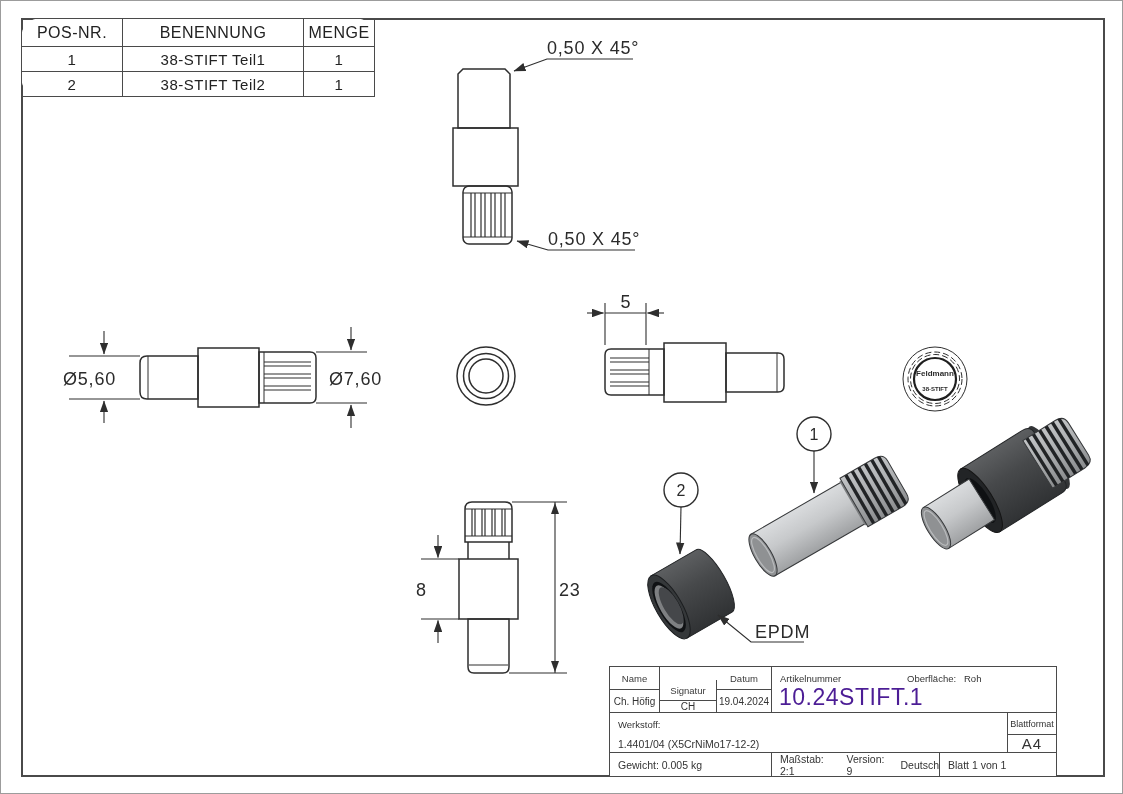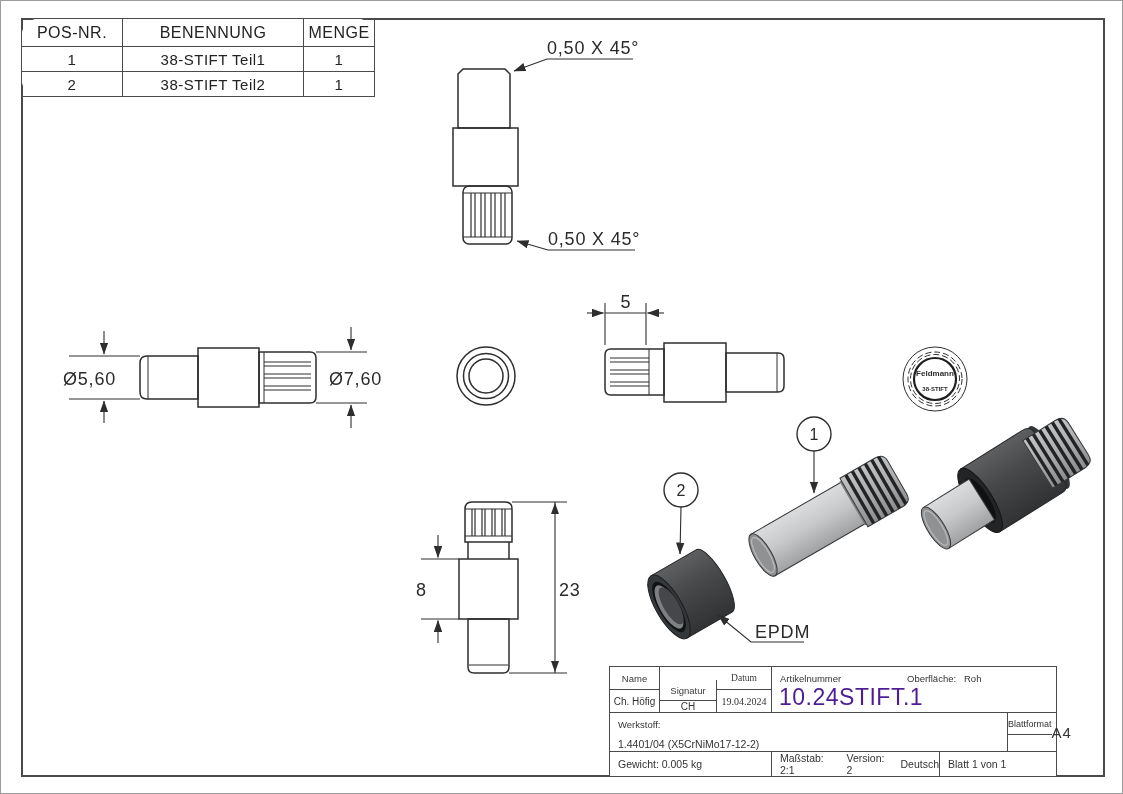"Datum" .w-dat { font-family: Liberation Serif, serif -> none }
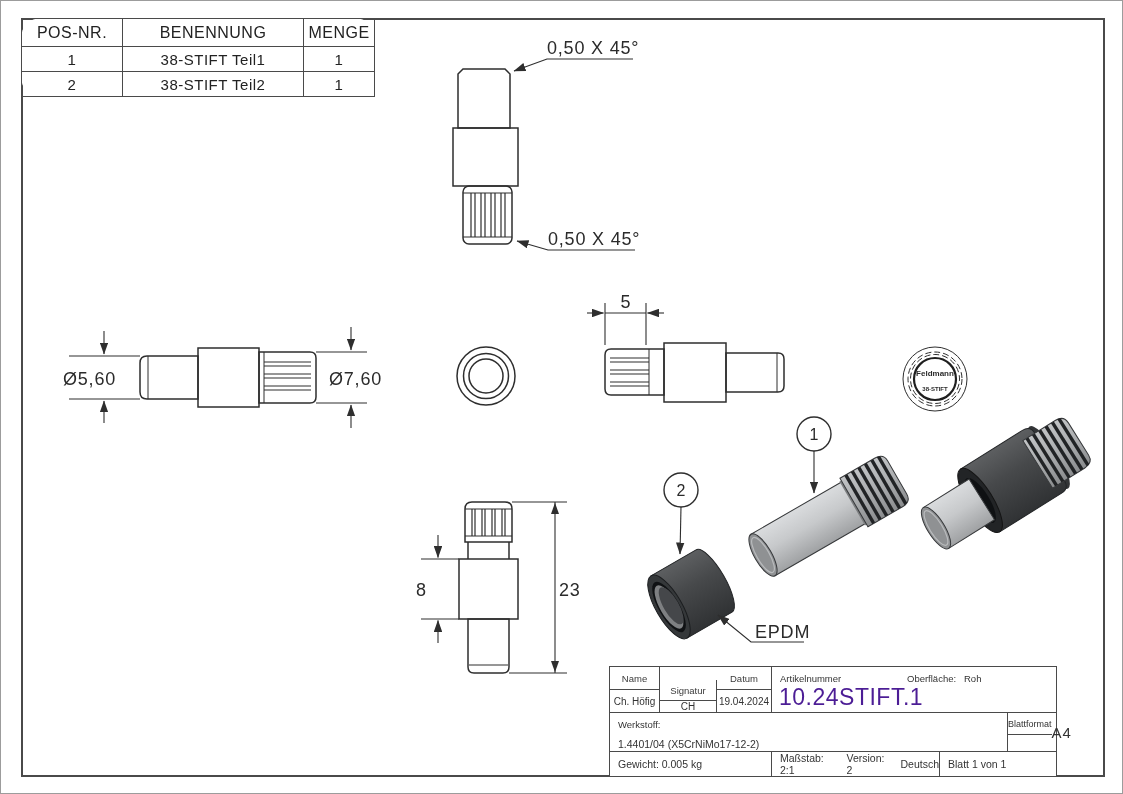"Blattformat" .tb-format { flex-direction: row -> column }
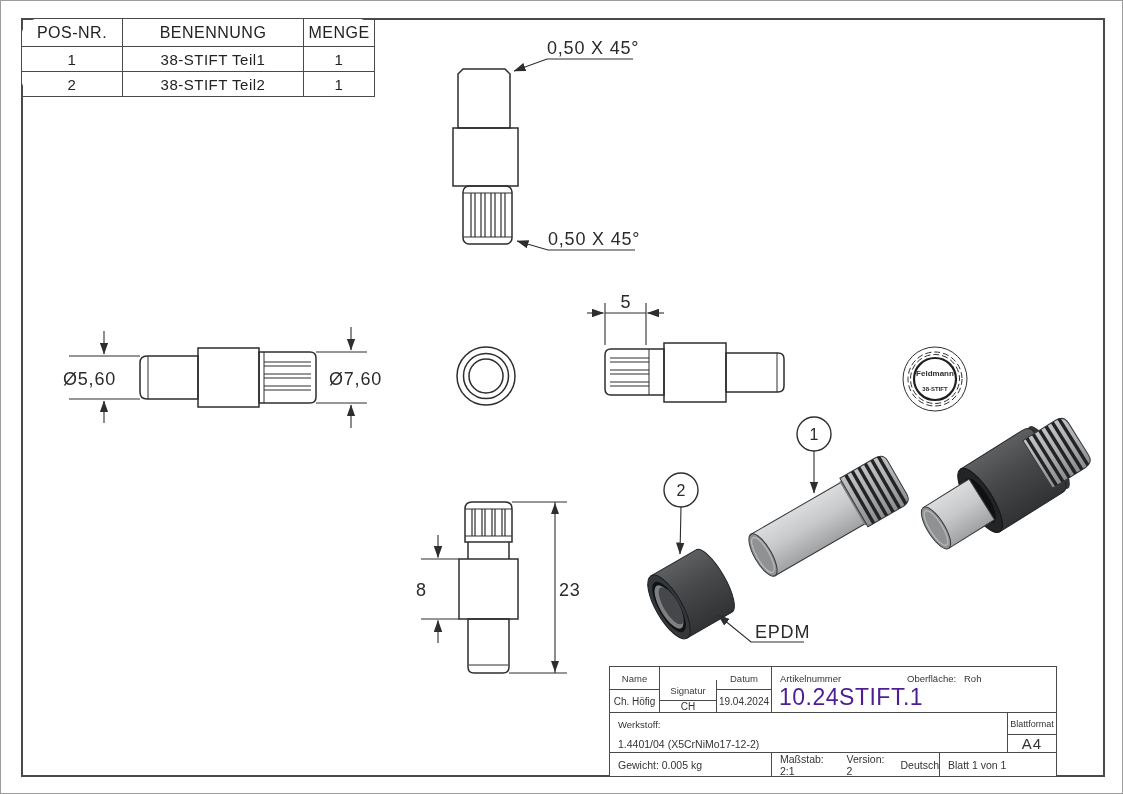"Version: 2" span { text: 2 -> 9 }
